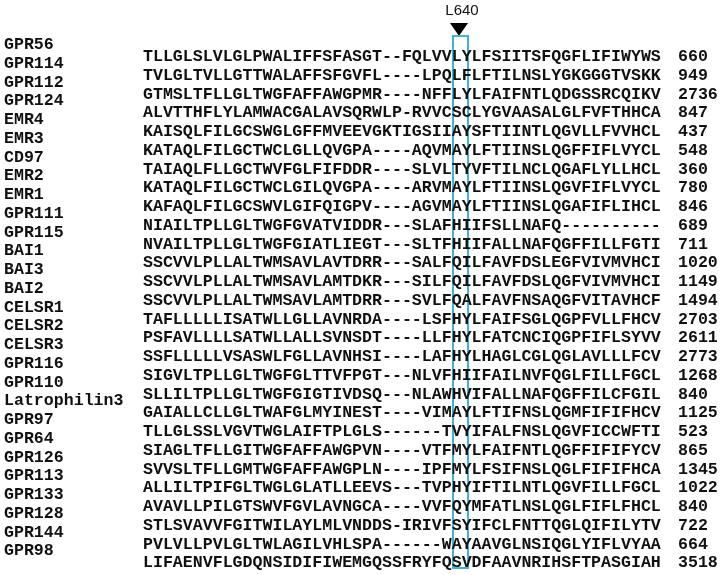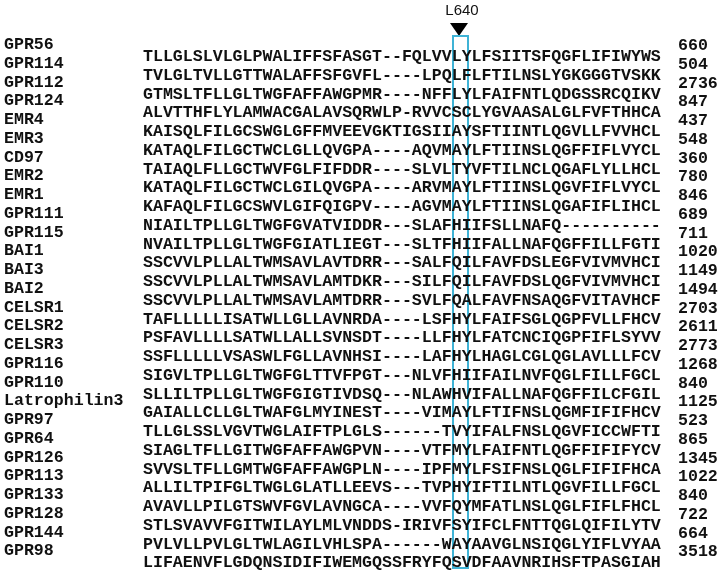"660" .num { top: 1px -> 12px }
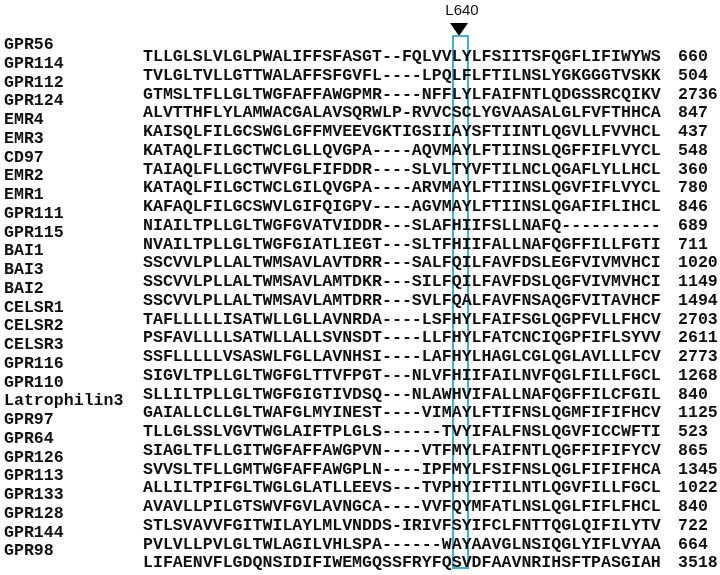"504" span.num { text: 504 -> 949 }
